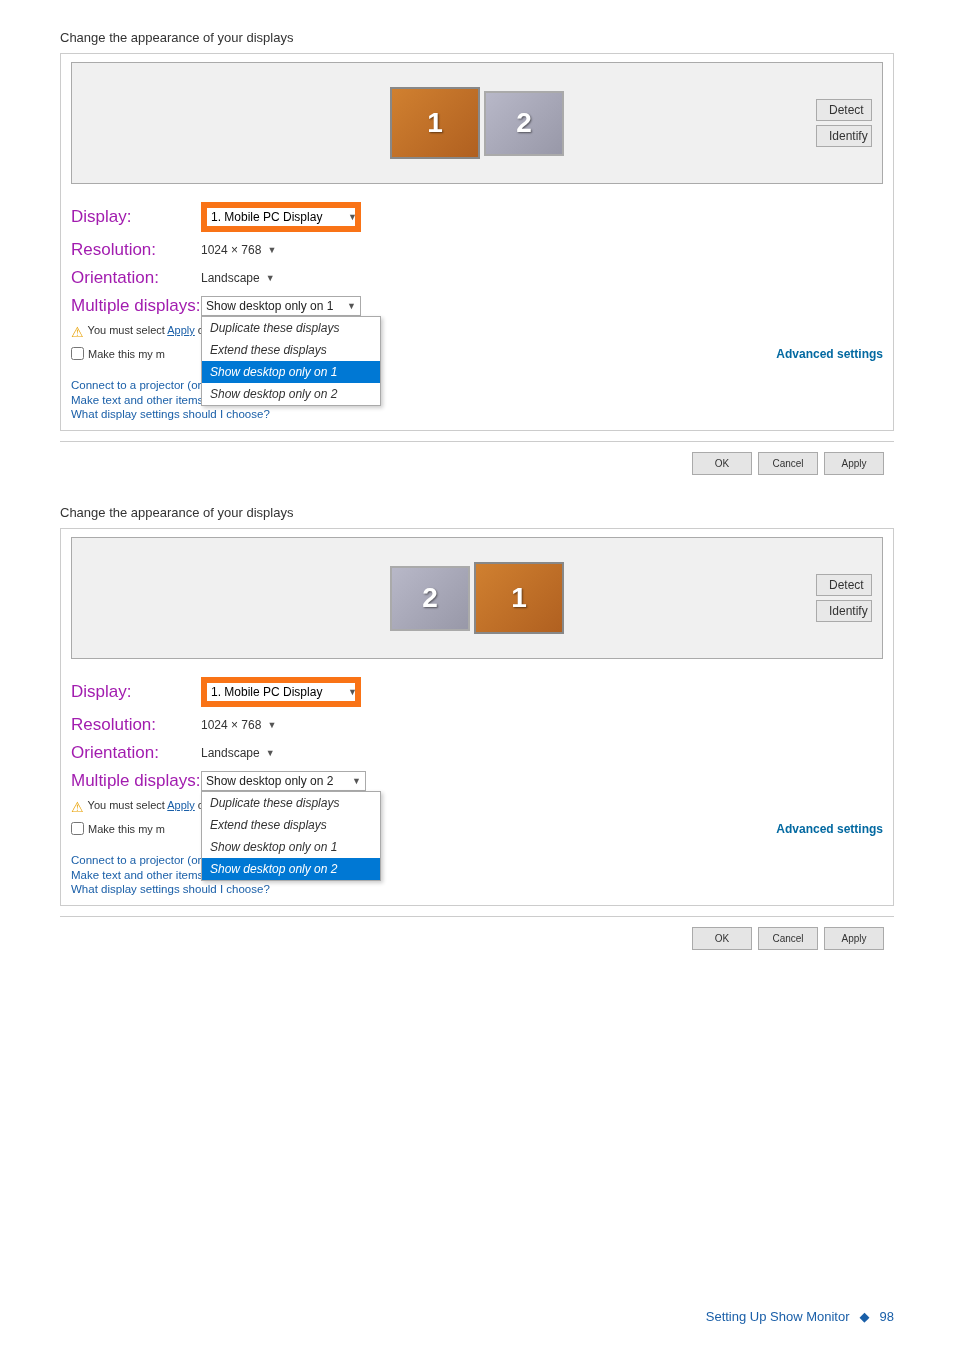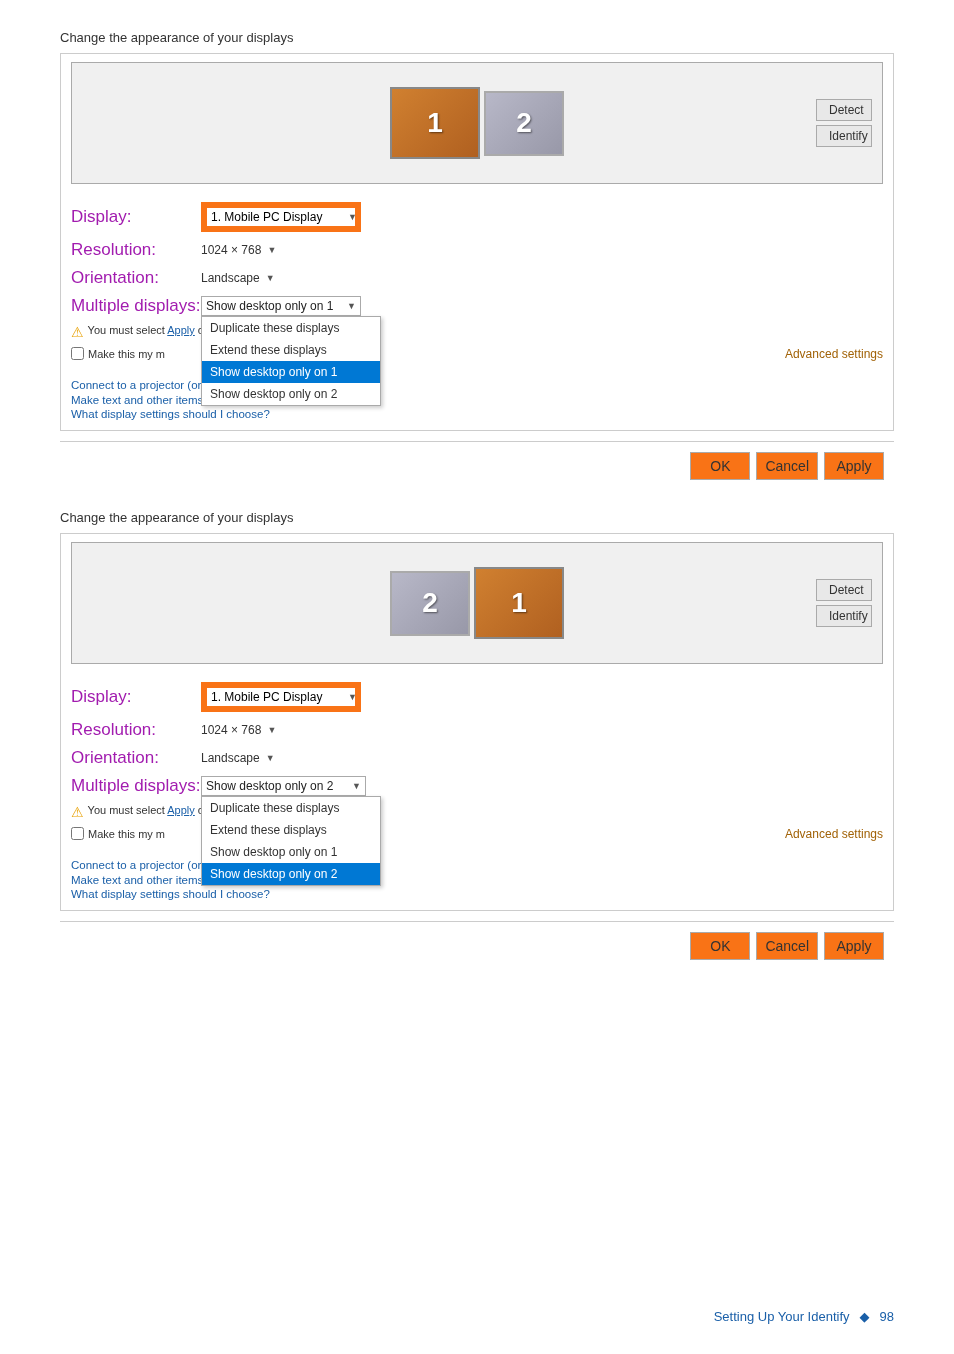"Duplicate these displays" .dropdown-open { font-style: none -> italic }
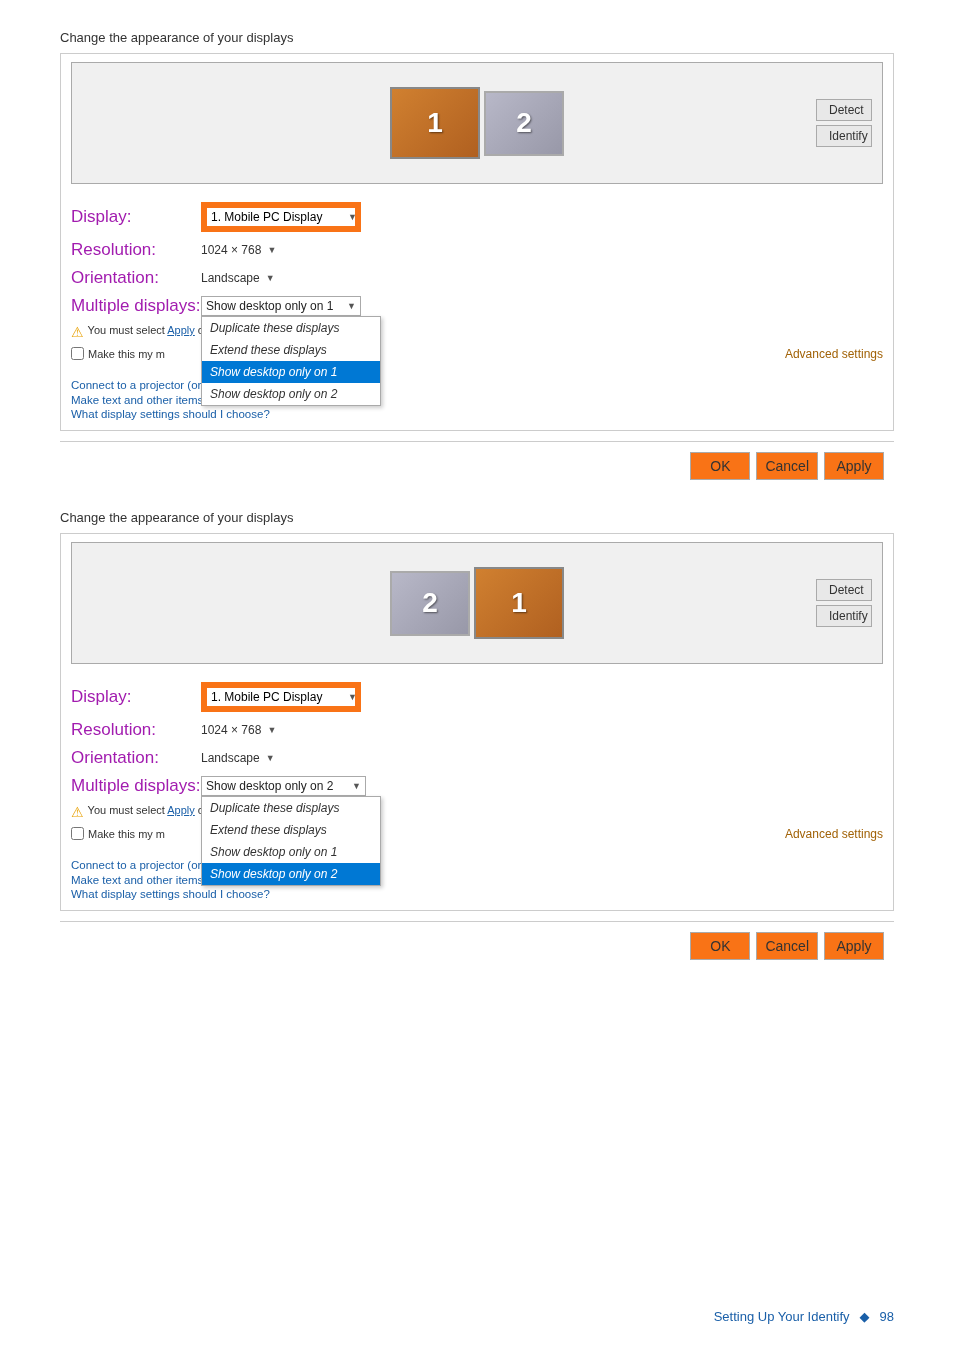"Advanced settings" .advanced-link { color: #a16207 -> #0369a1; font-weight: none -> bold }
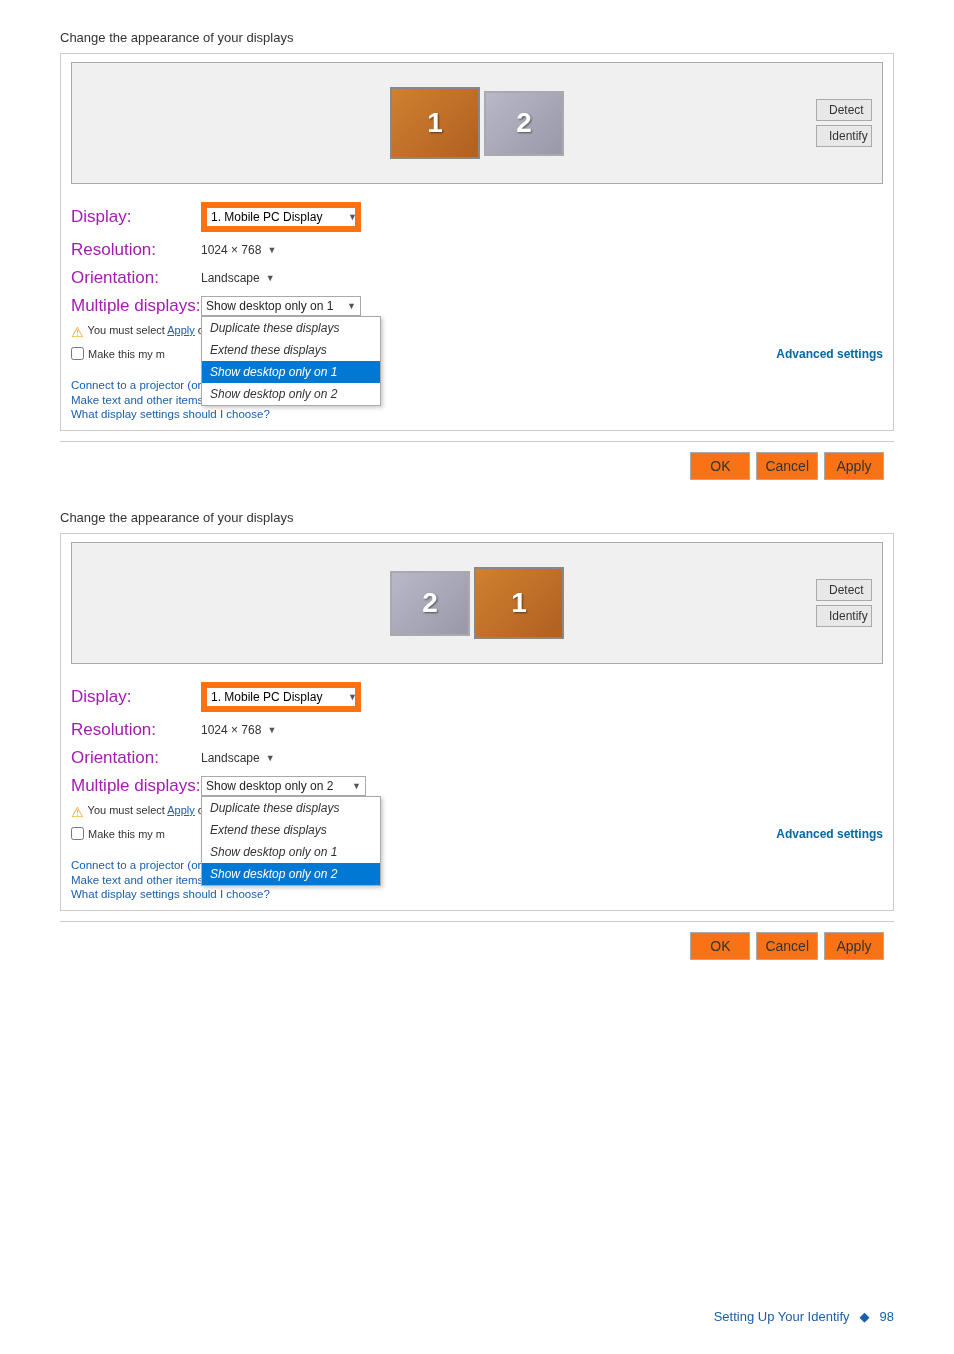"OK" .btn-dialog { background: #f97316 -> #e5e5e5; font-size: 14px -> 10px }
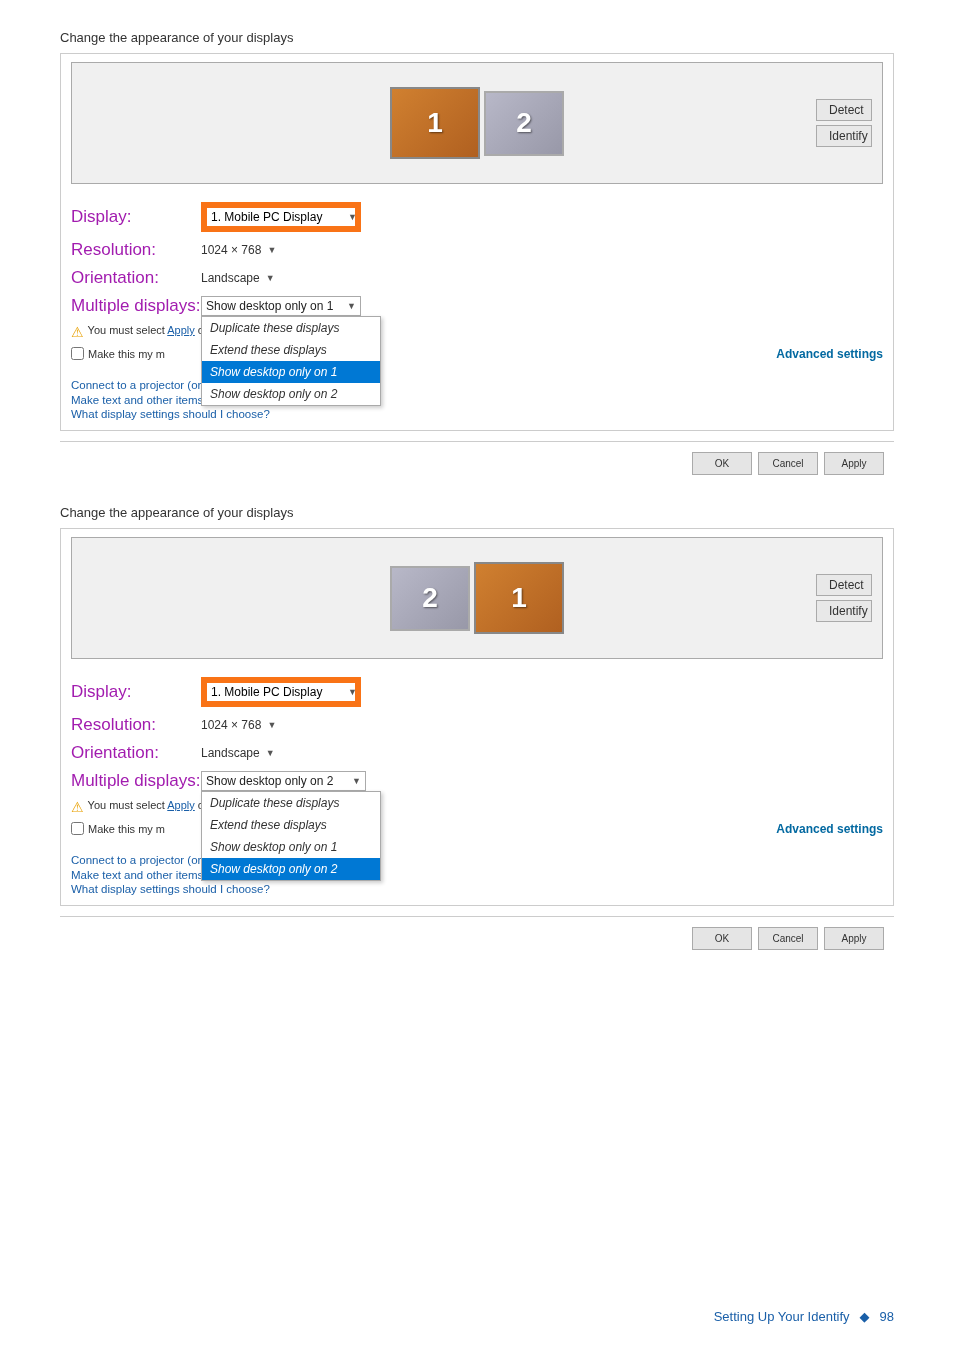"Setting Up Your Identify" span { text: Your Identify -> Show Monitor }
